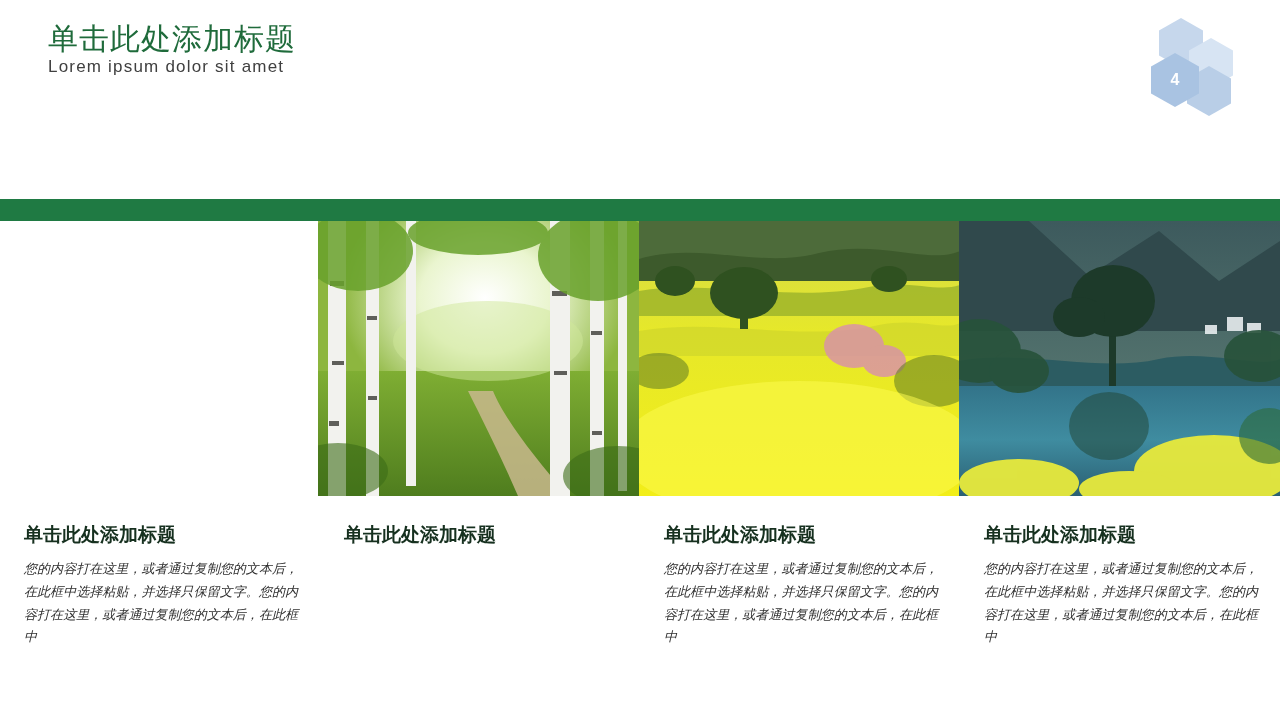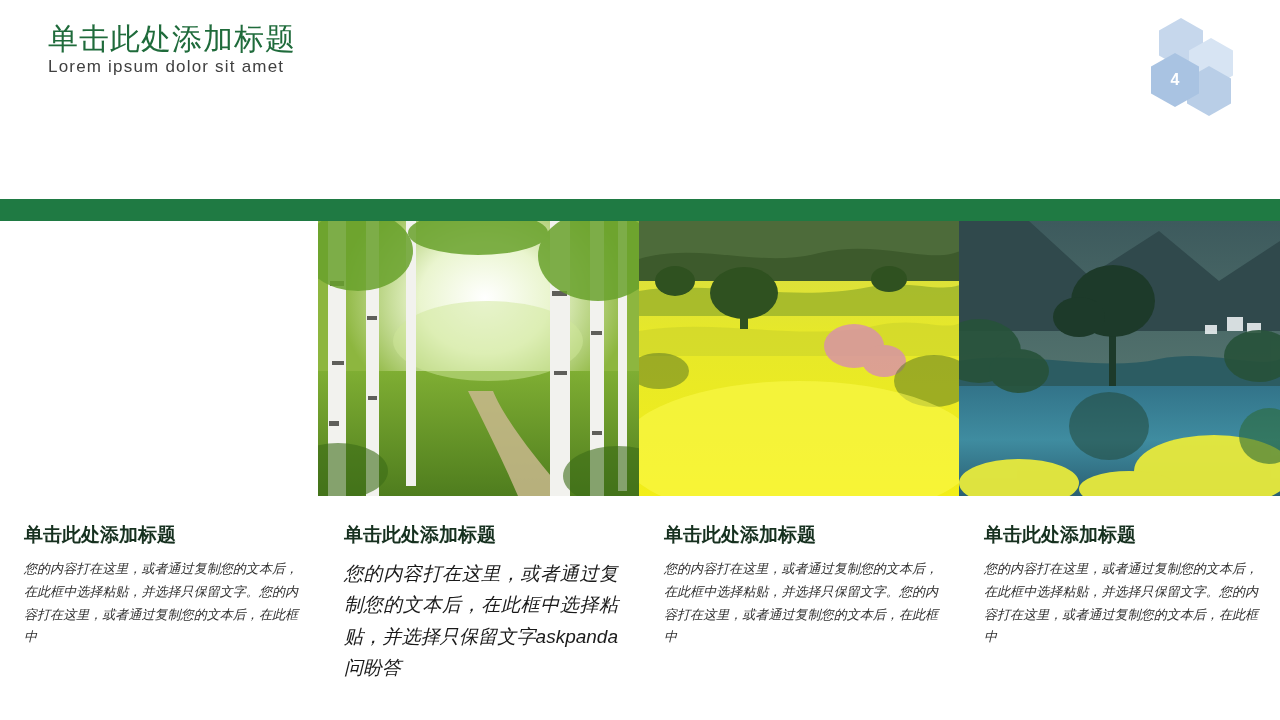"您的内容打在这里，或者通过复制您的文本后，在此框中选择粘贴，并选择只保留文字as" div.col-body { html: <div>您的内容打在这里，或者通过复制您的文本后，在此框中选择粘贴，并选择只保留文字askpanda问盼答</div> -> none }
